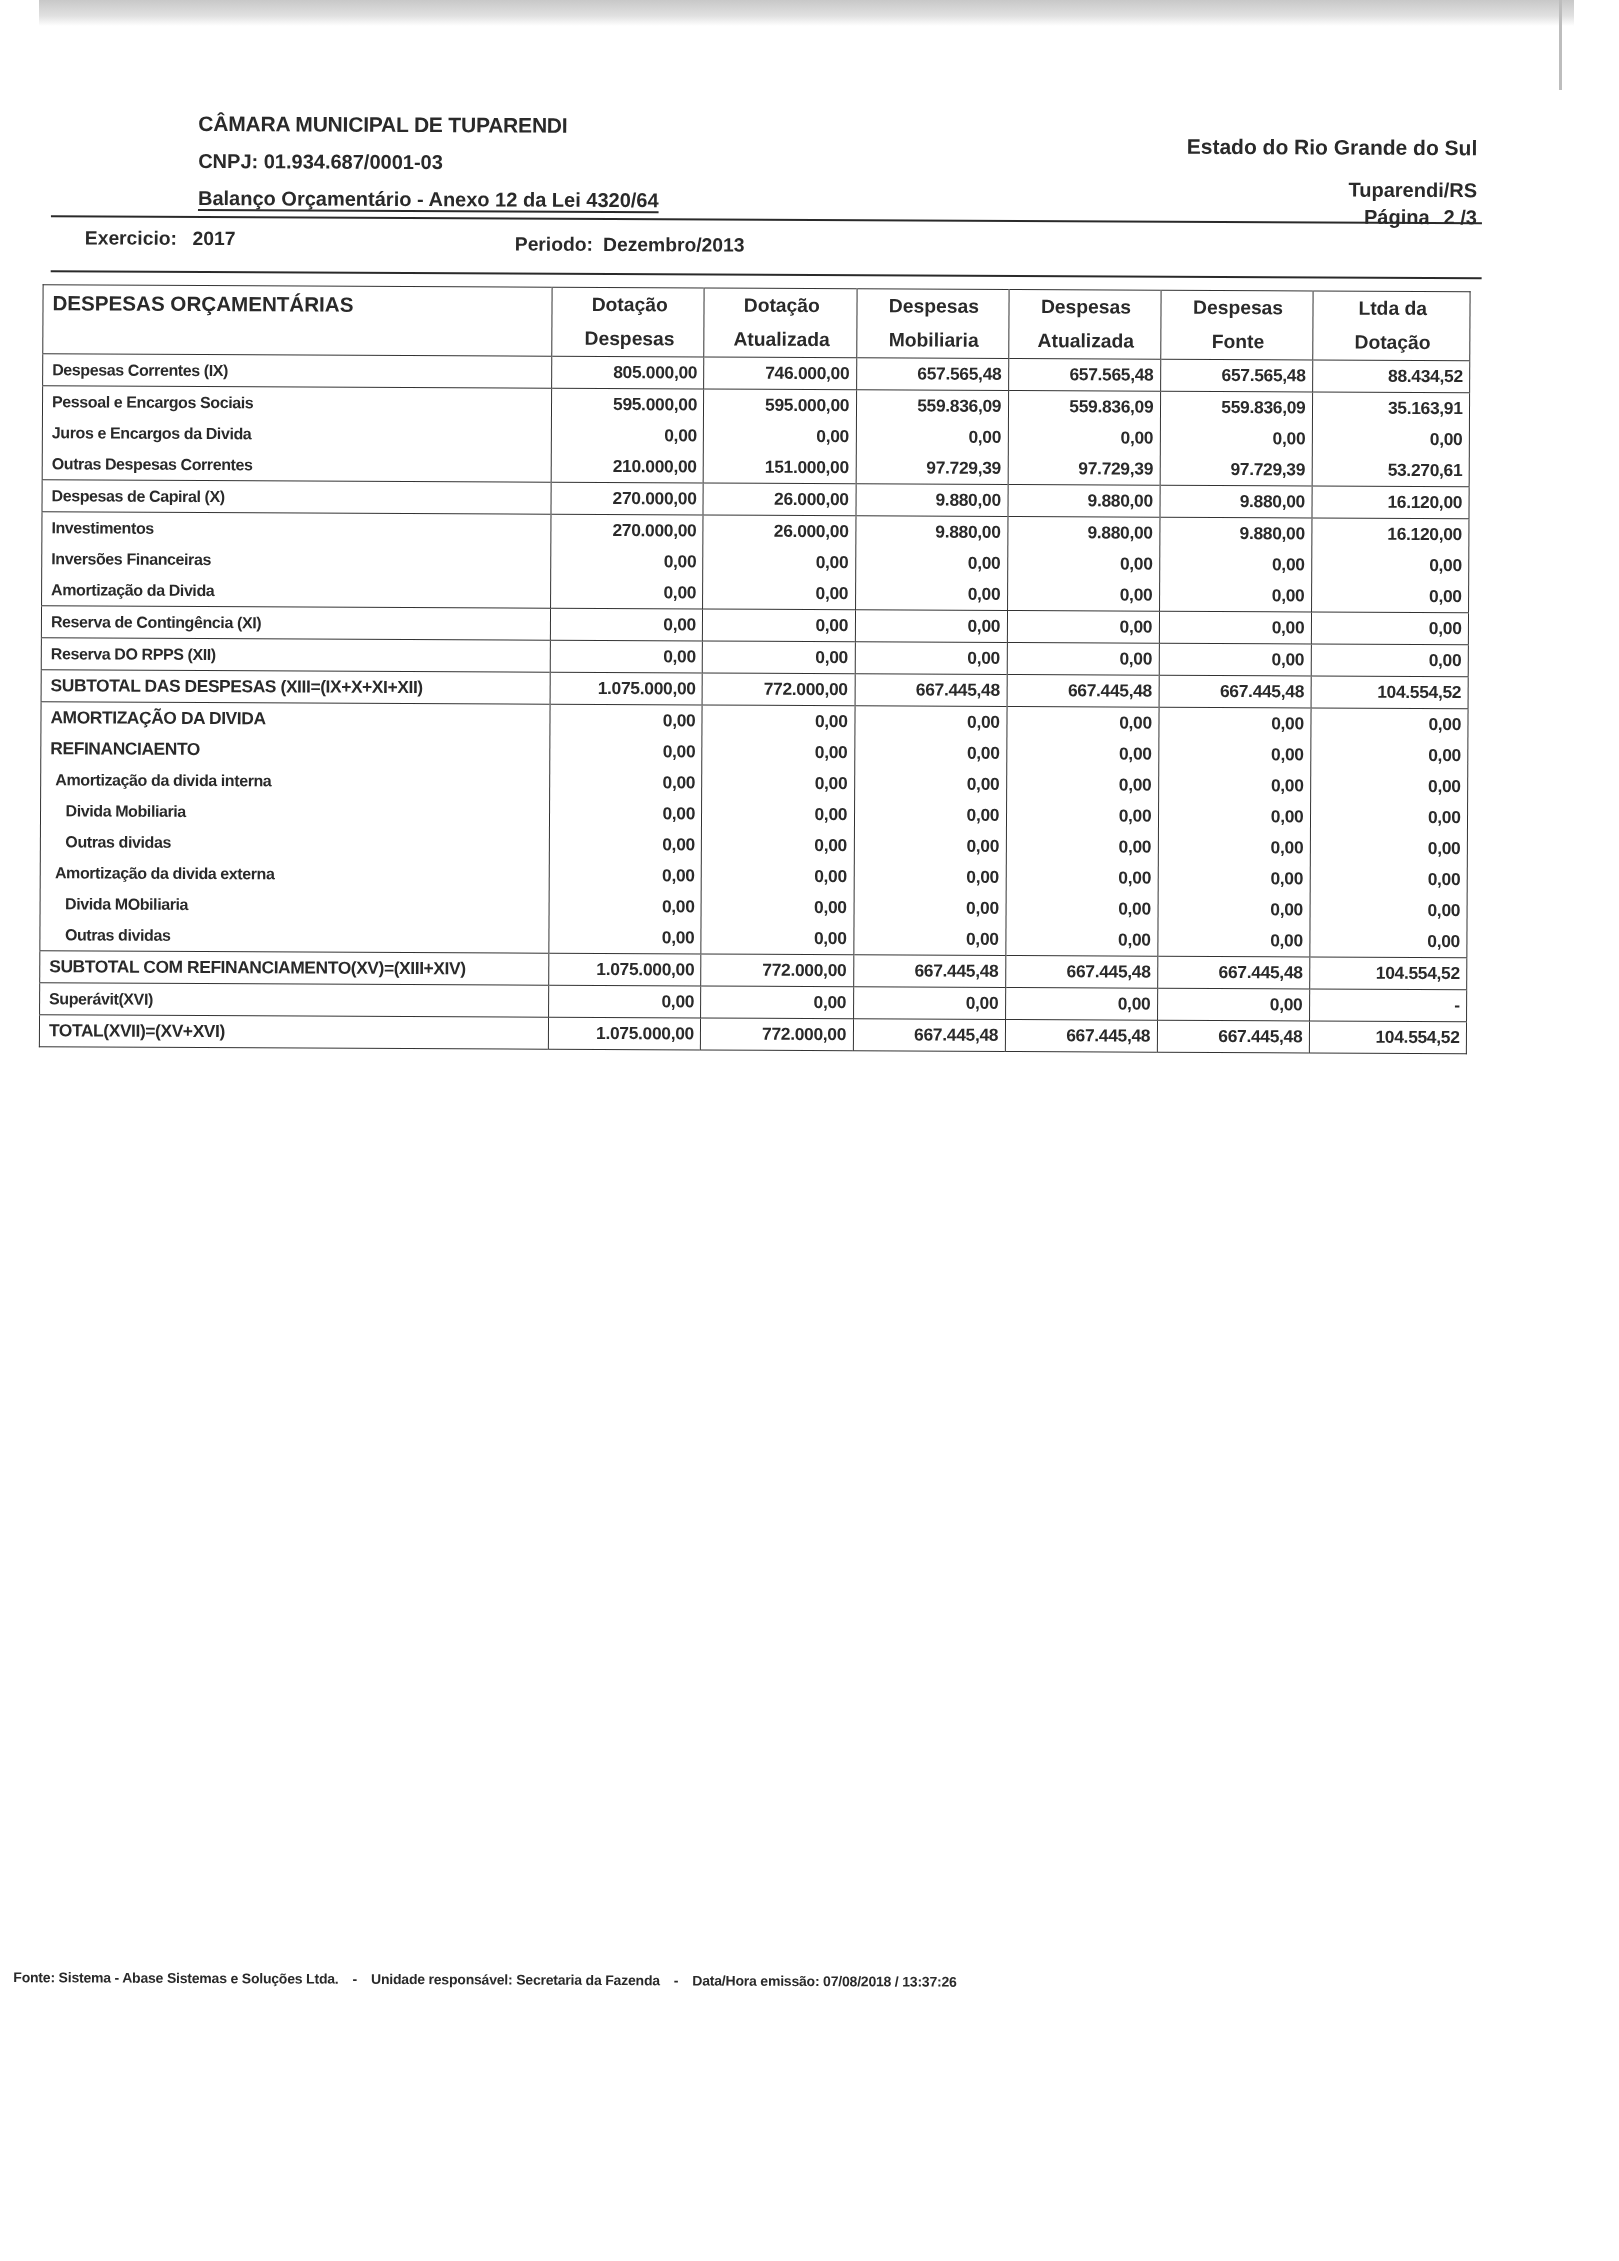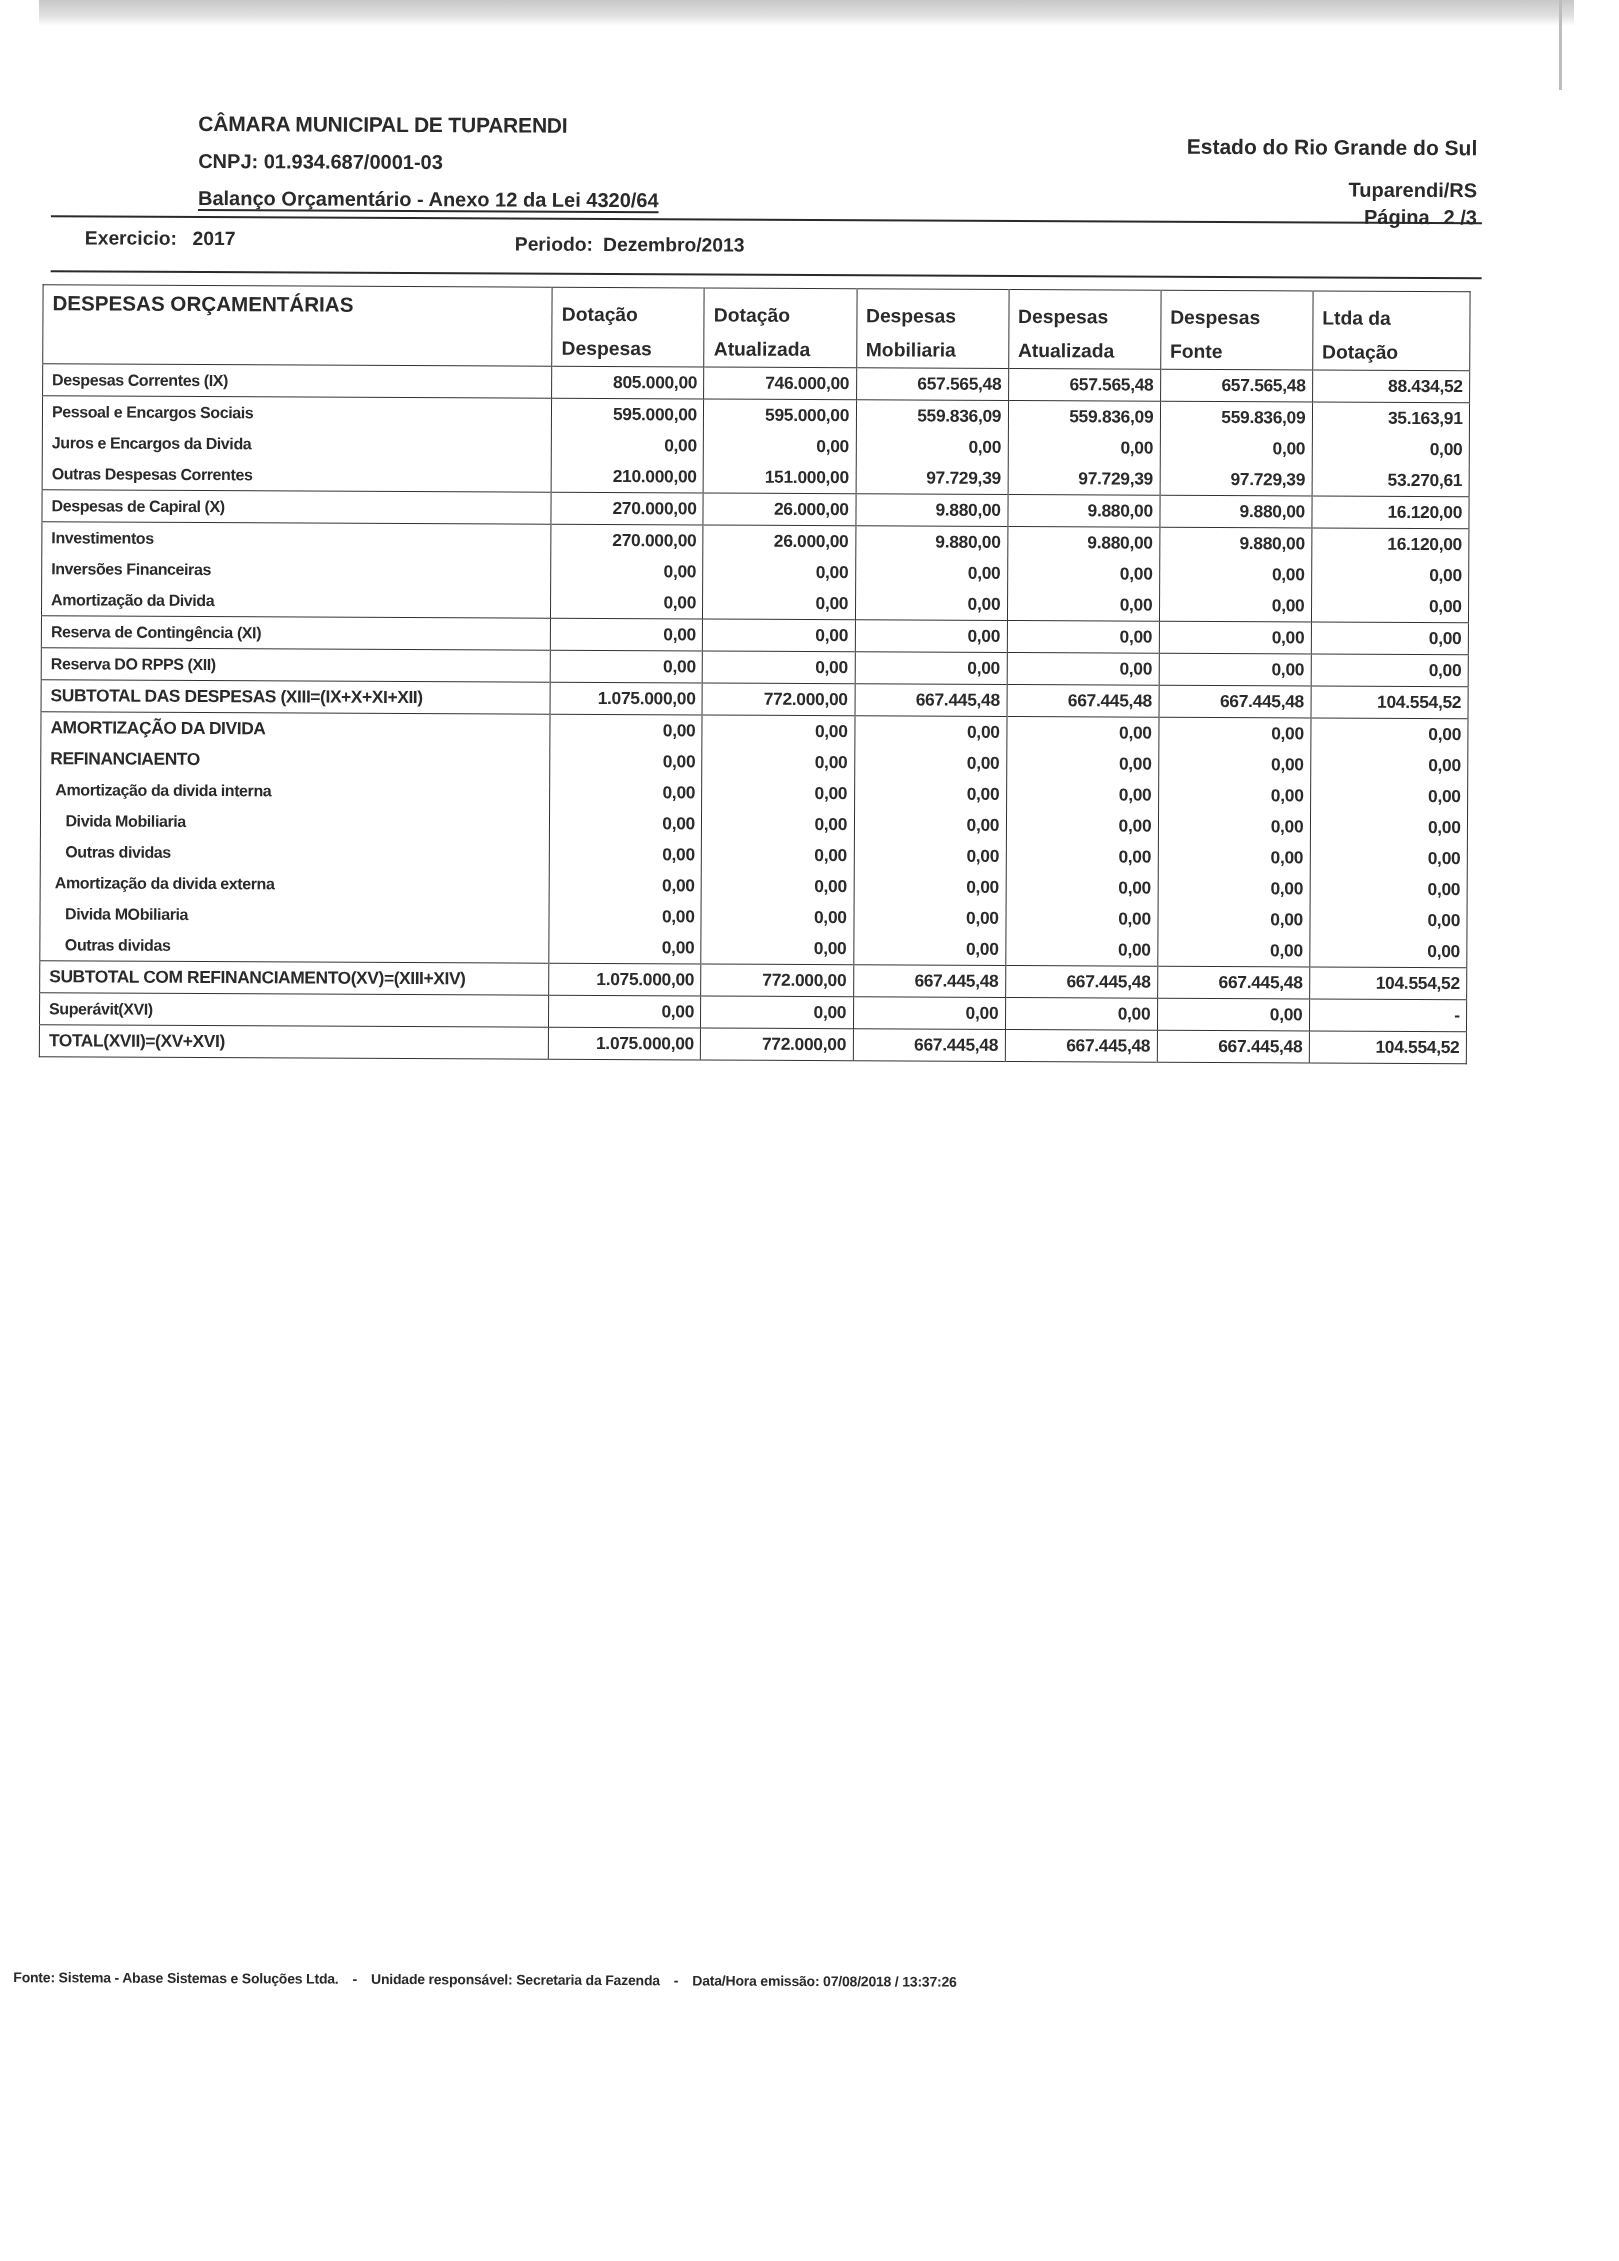"Dotação" table.bal th { padding-top: 10px -> 0; text-align: left -> center }
